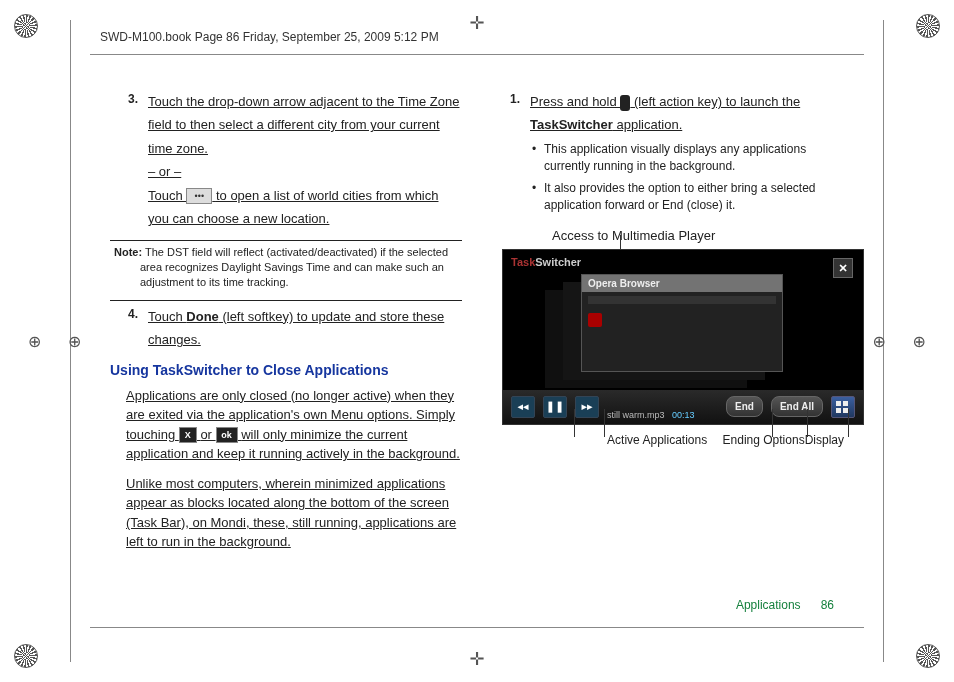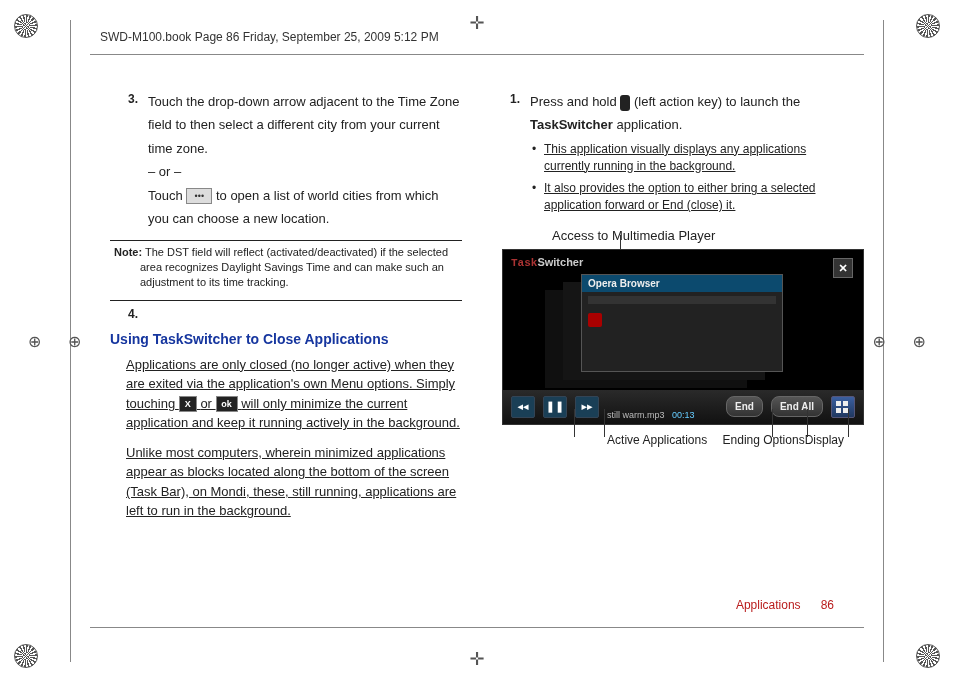"Touch the drop-down arrow adjacent" .numitem .t { text-decoration: none -> underline }
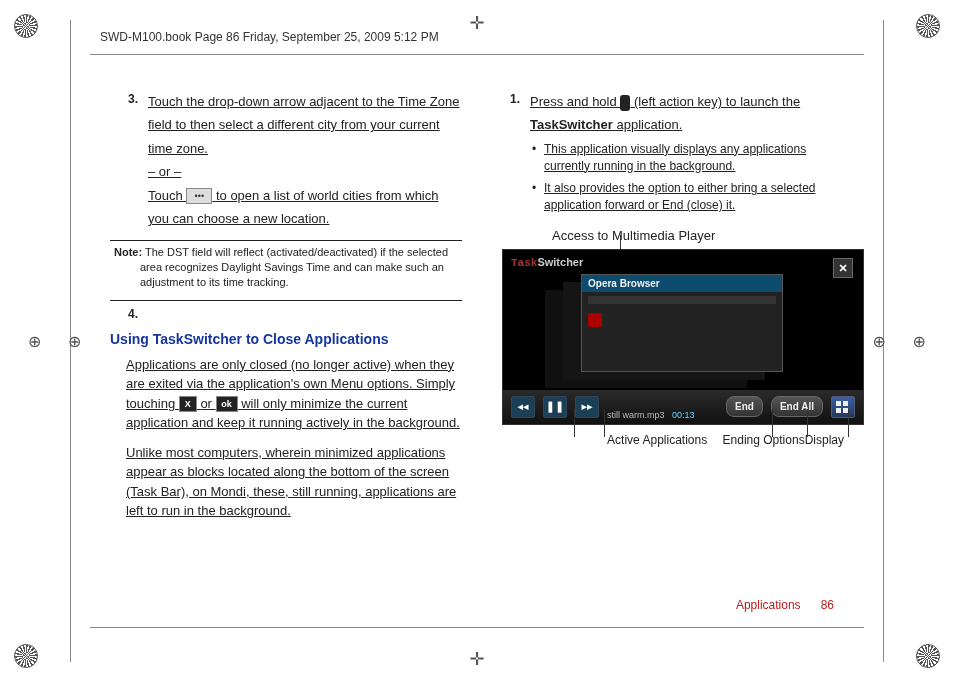"This application visually displays any" .bullet .bt { text-decoration: underline -> none }
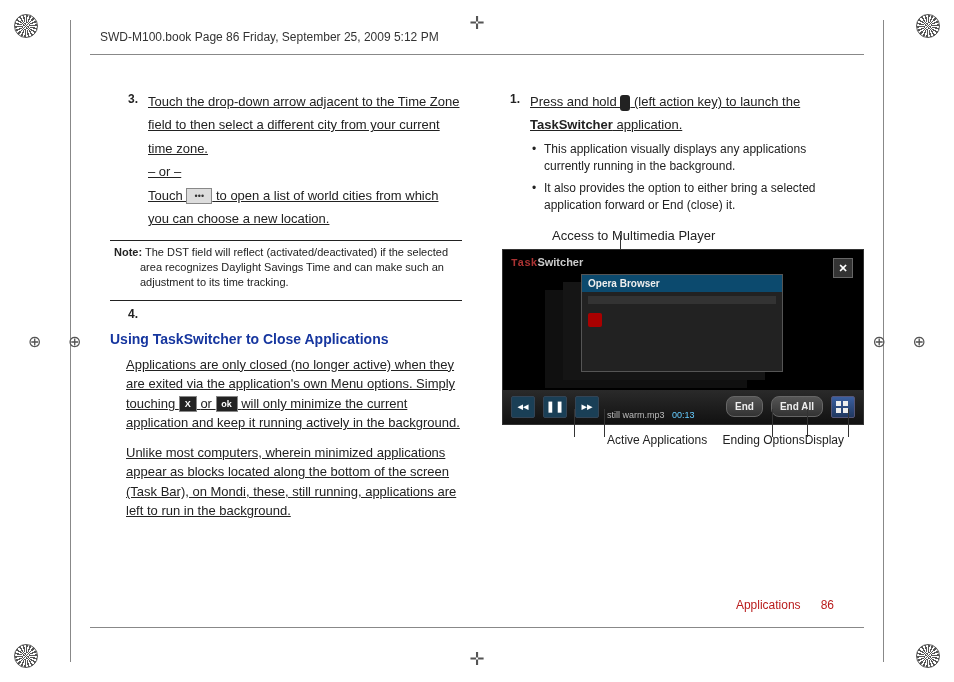"Task" .shot .titlebar .task { font-family: Liberation Mono, monospace -> none }
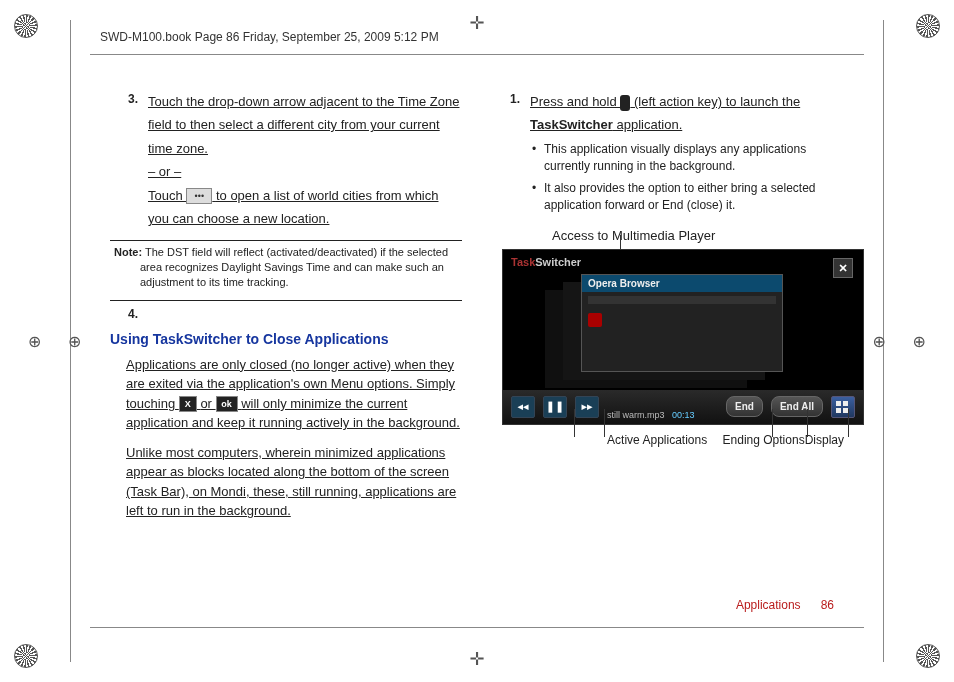"Opera Browser" .shot .win .wtitle { background: #0c4a6e -> #737373 }
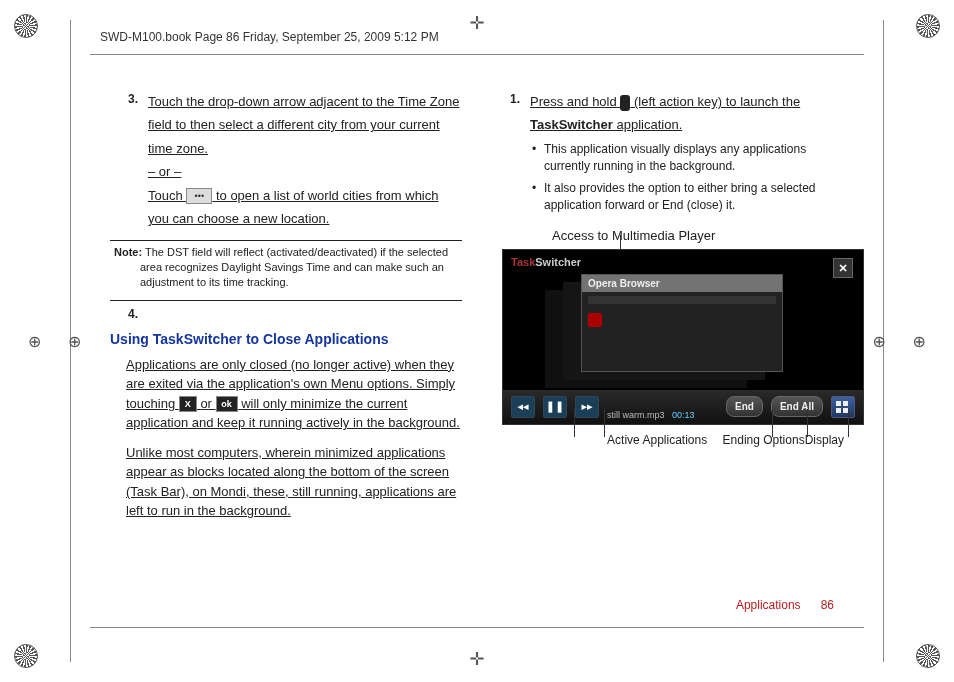"Touch Done (left softkey) to" div.t { html: none -> <div> <span>Touch </span><b>Done</b><span> (left softkey) to update and store these changes.</span> </div> }
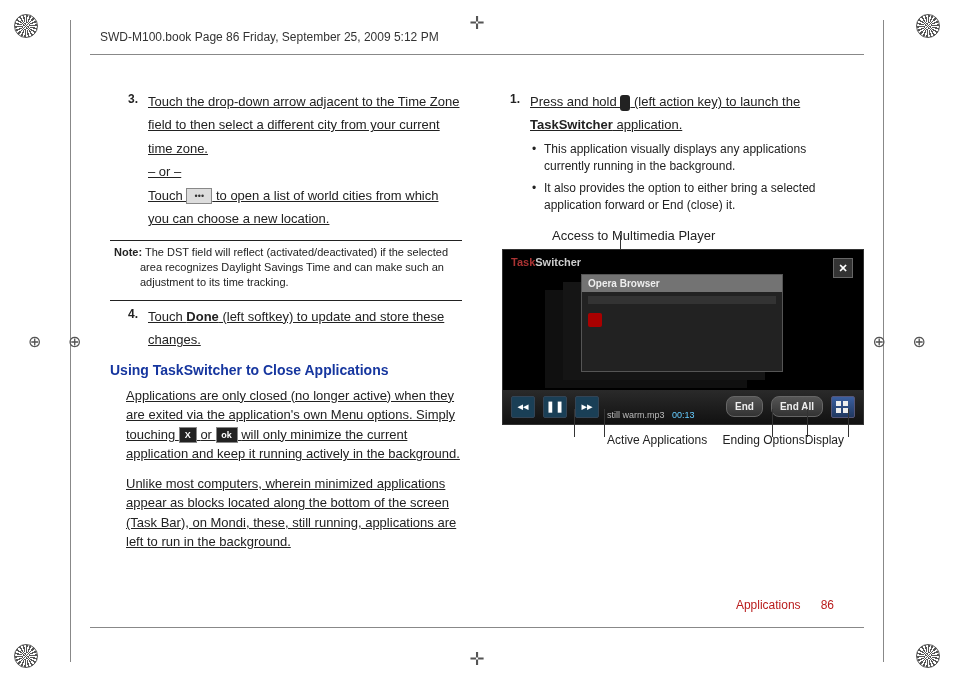"Applications 86" .footer { color: #b91c1c -> #15803d }
